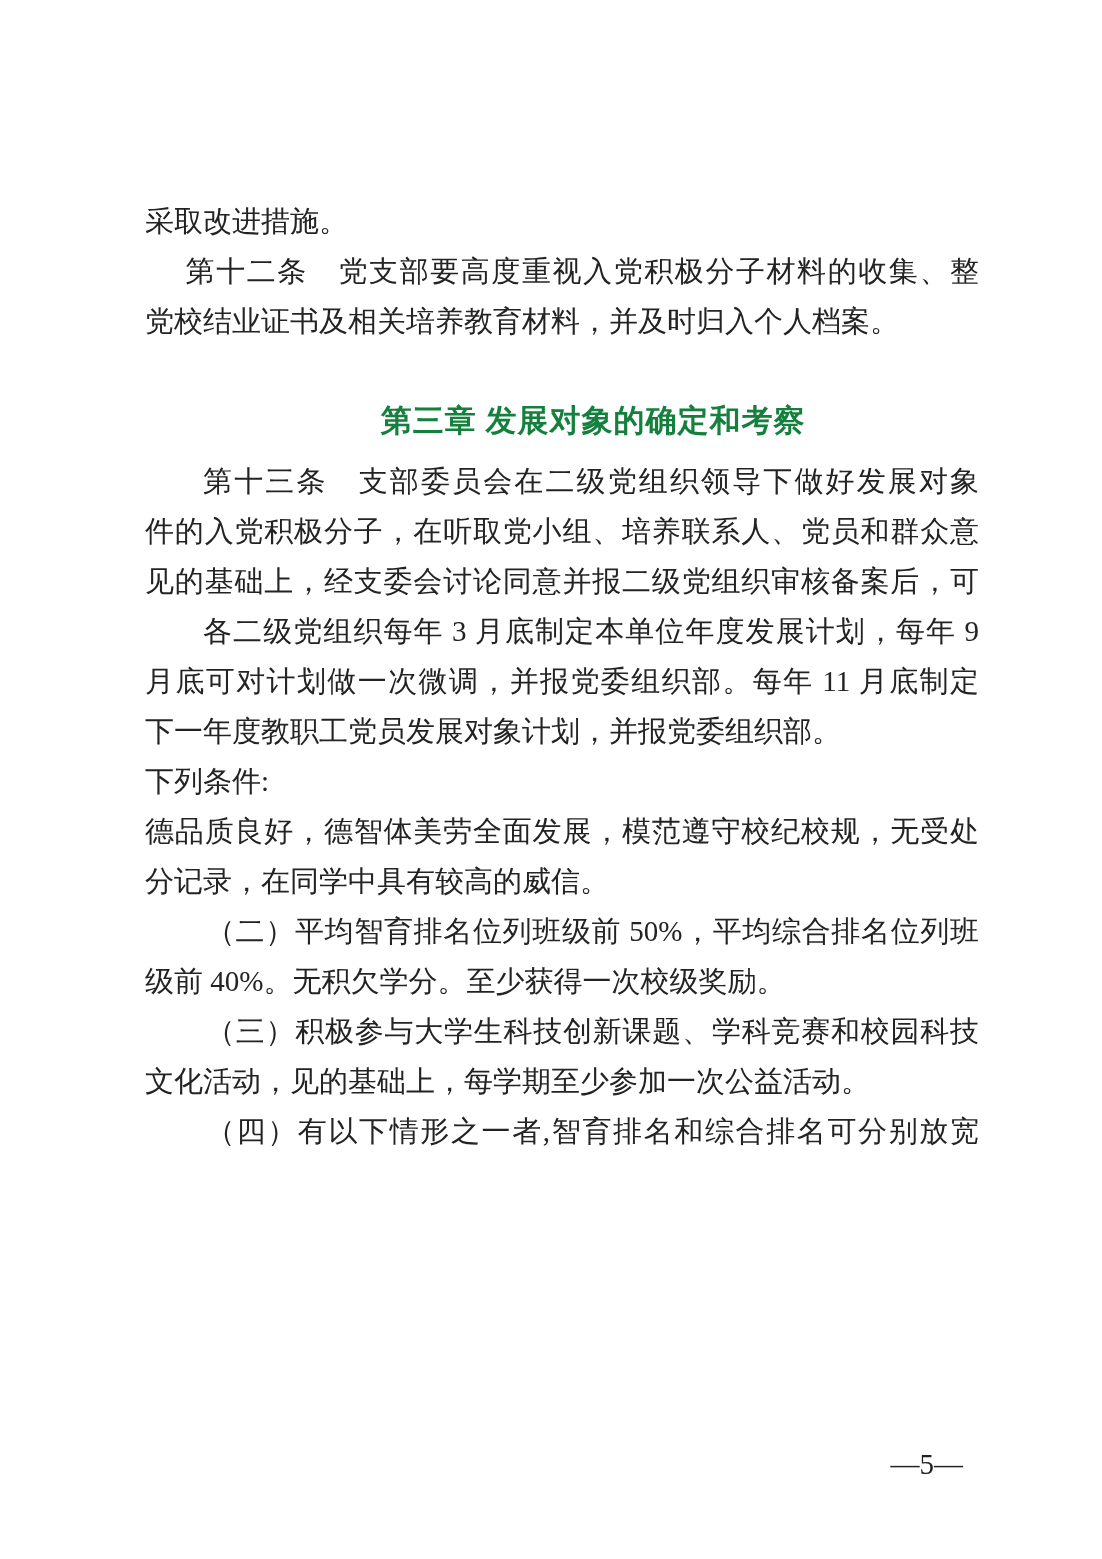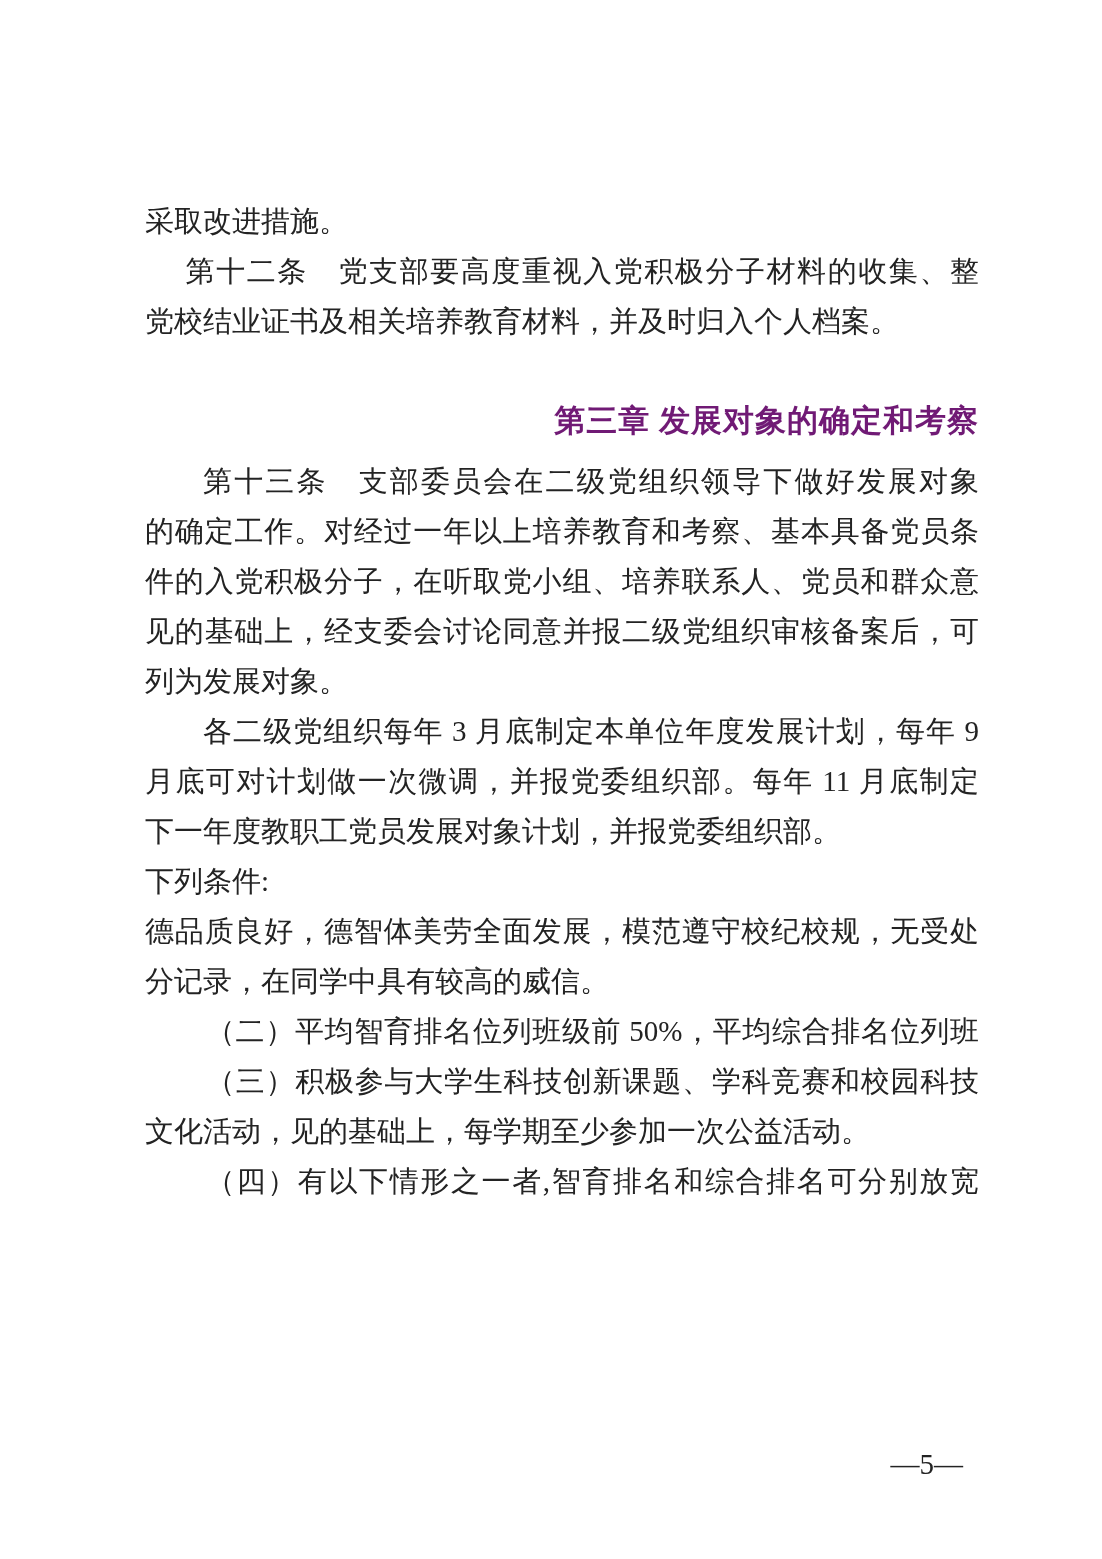"第三章 发展对象的确定和考察" .heading { color: #701a75 -> #15803d; text-align: right -> center }
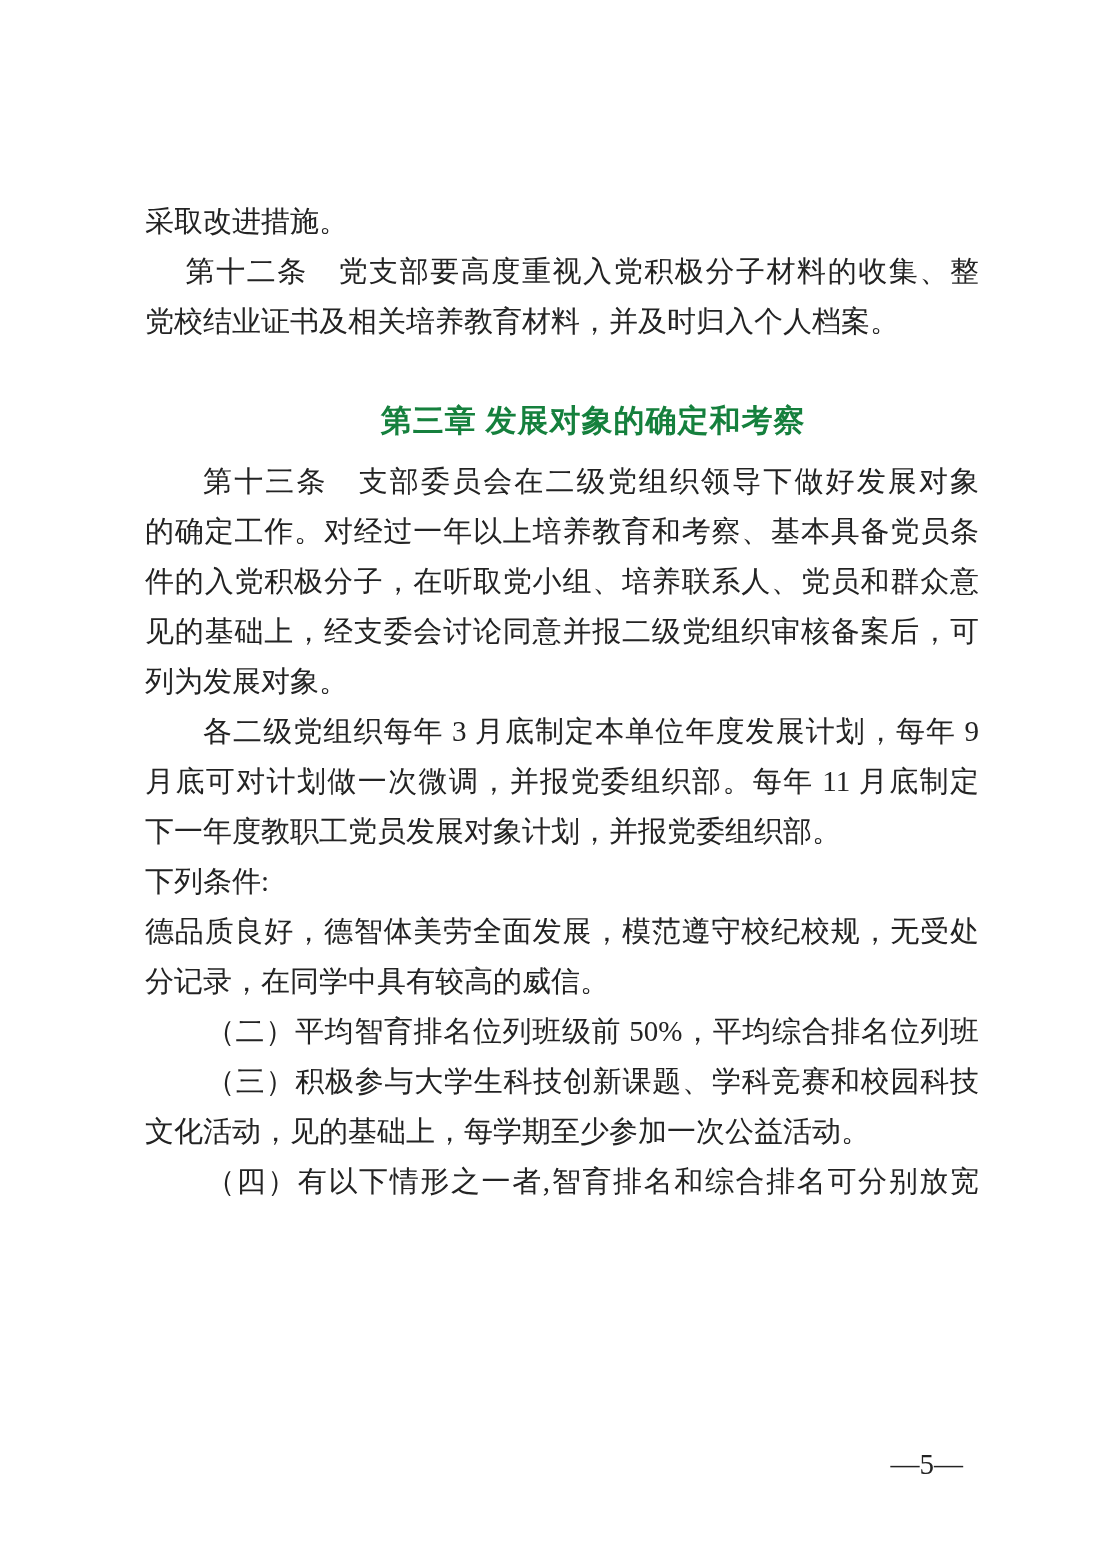"的确定工作。对经过一年以上培养教育和考察、基本具备党员条" div.line { html: <div>的确定工作。对经过一年以上培养教育和考察、基本具备党员条</div> -> none }
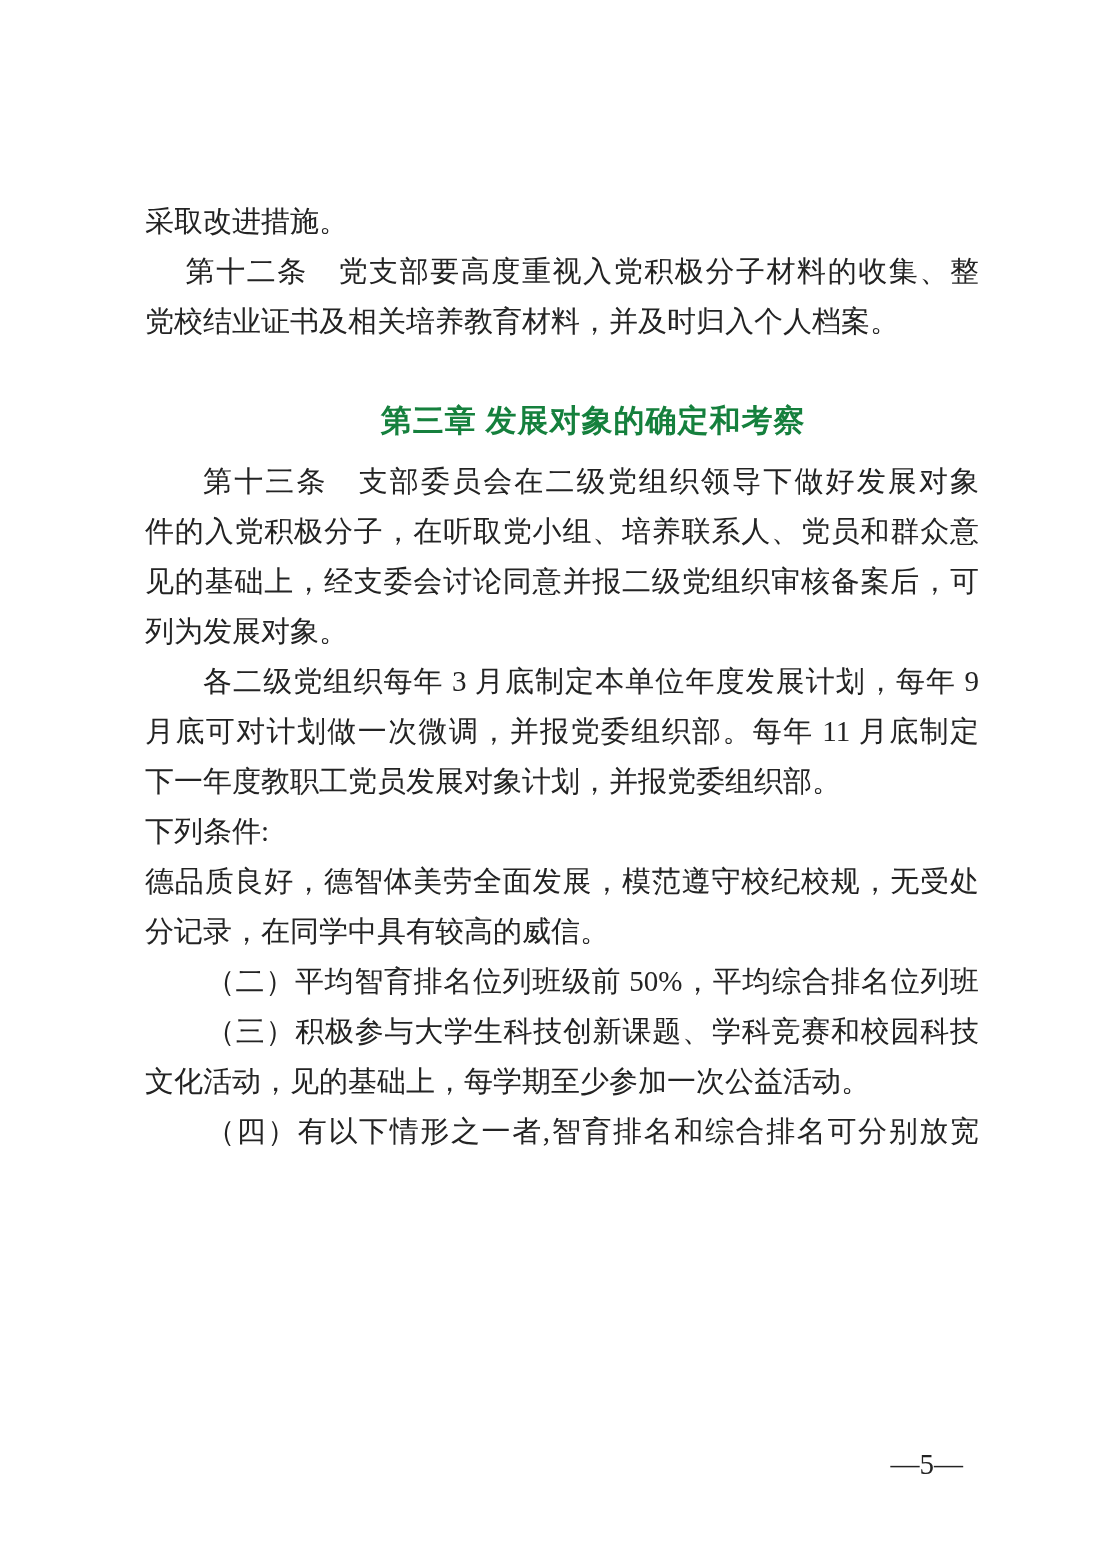"列为发展对象。" div.line { html: <div>列为发展对象。</div> -> none }
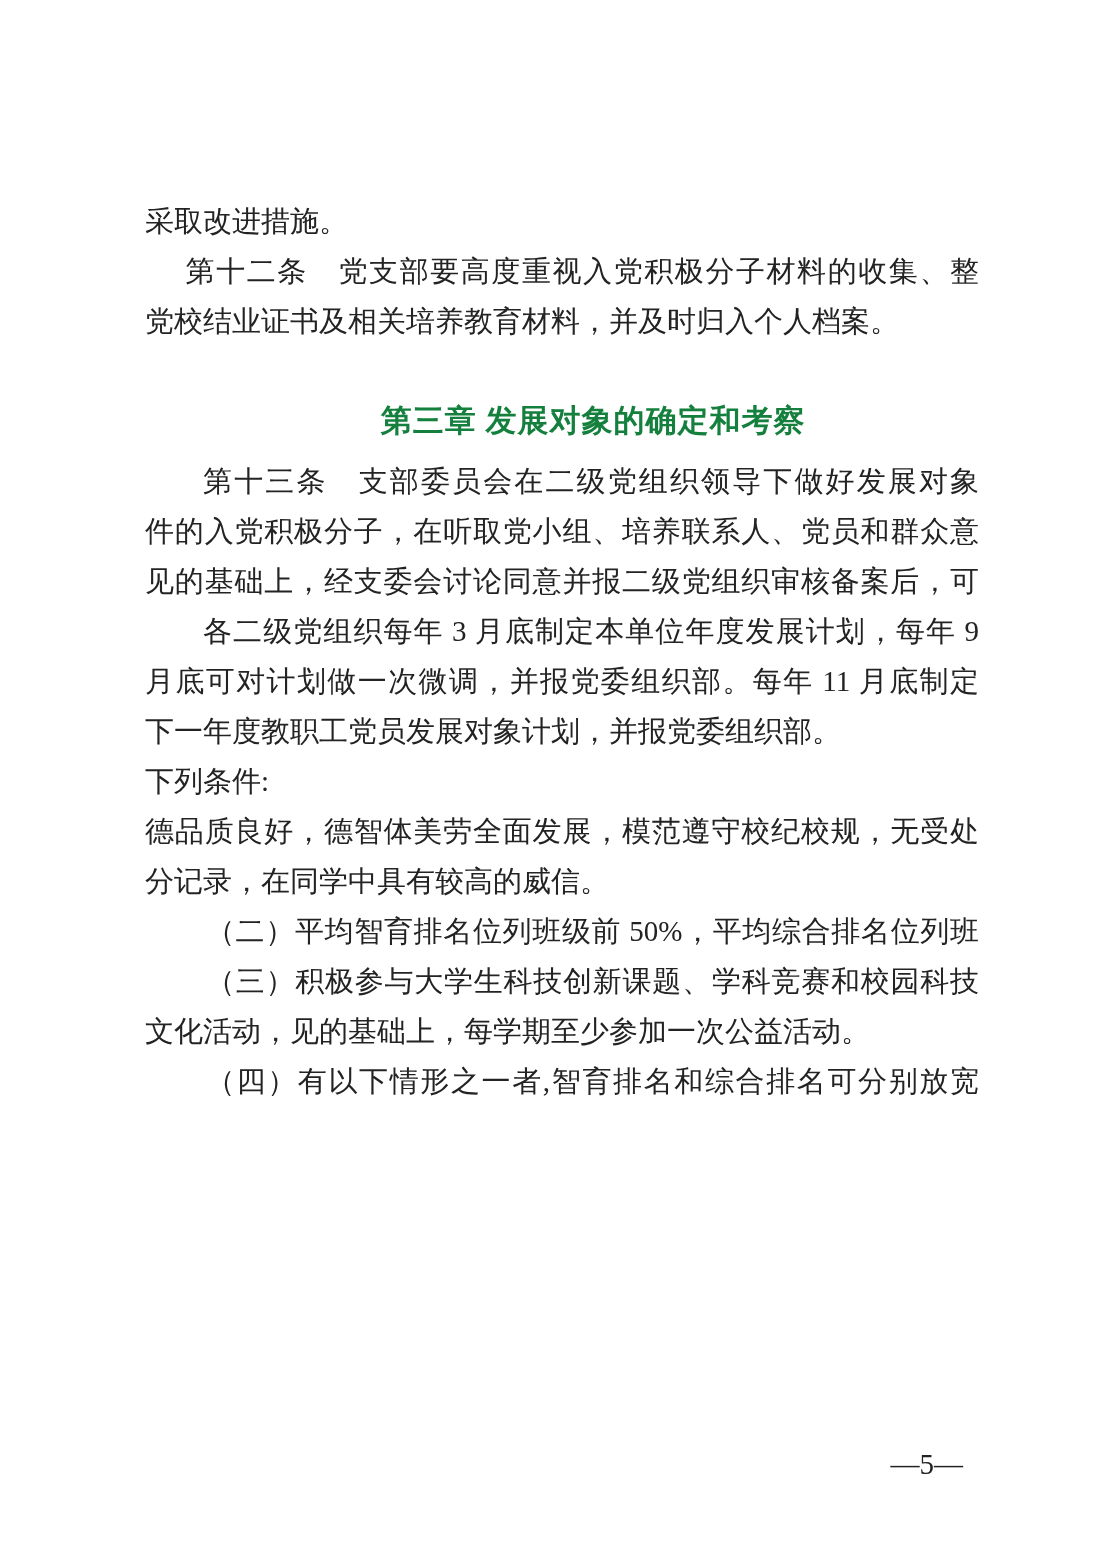"级前 40%。无积欠学分。至少获得一次校级奖励。" div.line { html: none -> <div>级前 40%。无积欠学分。至少获得一次校级奖励。</div> }
